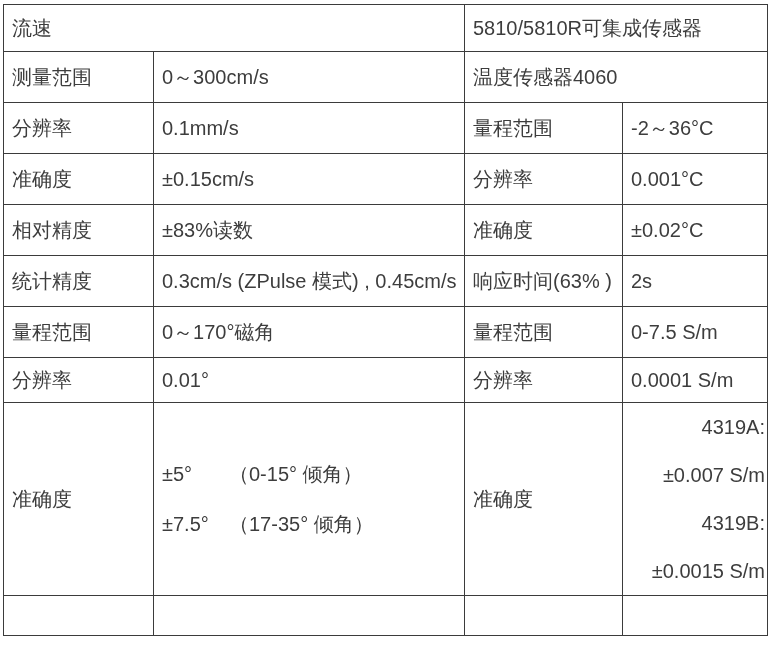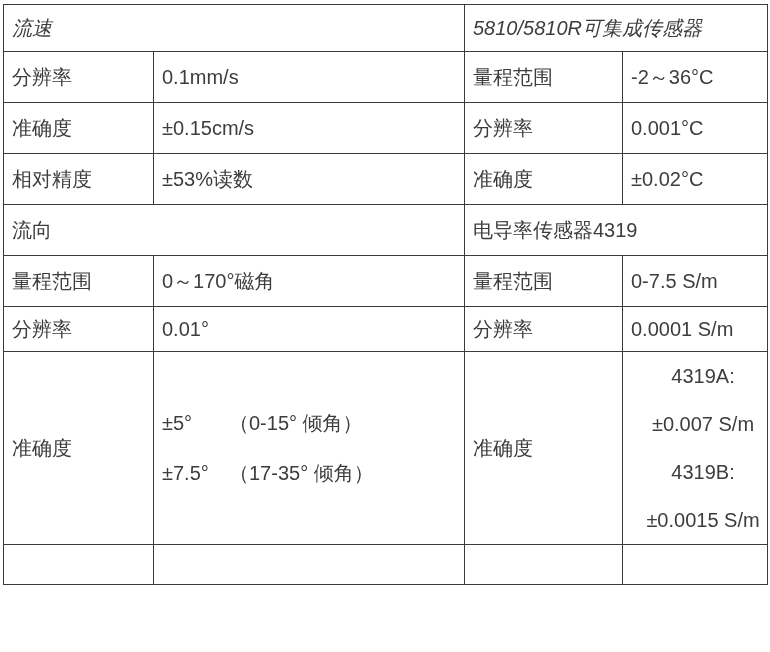"流速" tr.h47 { font-style: italic -> none }
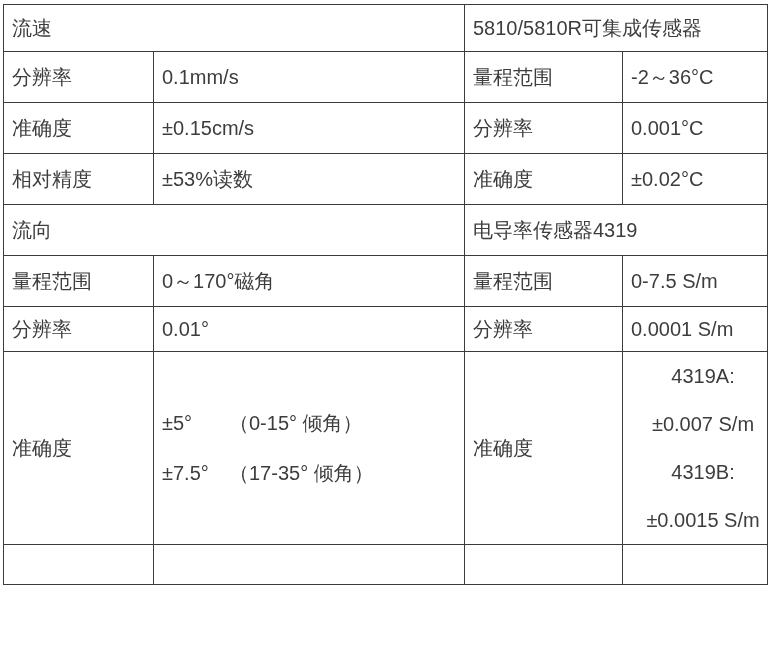"测量范围" tr.h51 { html: none -> <tr> <td>测量范围</td> <td>0～300cm/s</td> <td>温度传感器4060</td> </tr> }
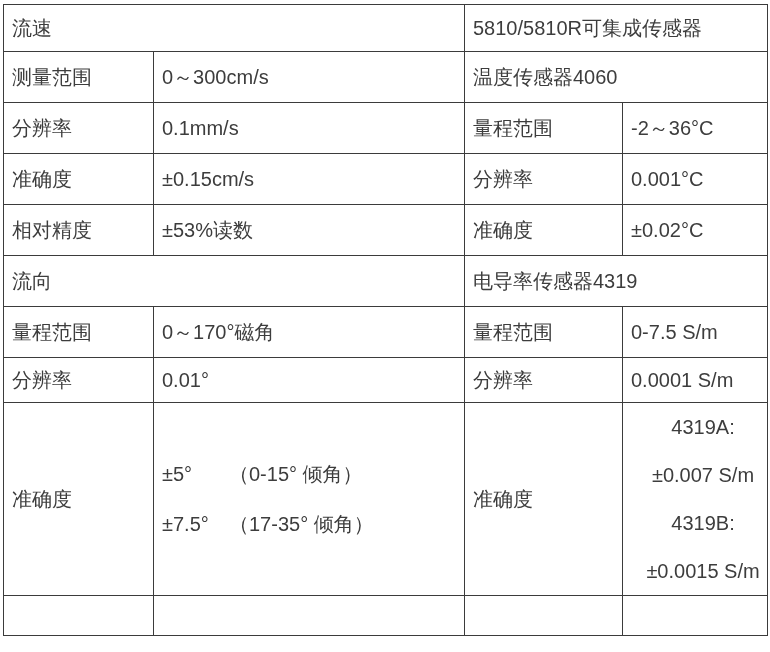"±53%读数" td { text: 53% -> 83% }
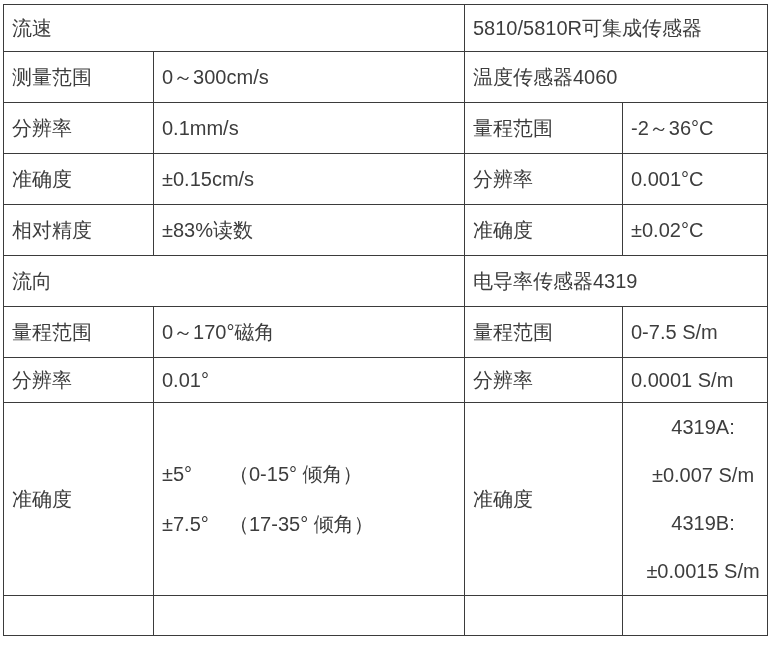"统计精度" tr.h51 { html: none -> <tr> <td>统计精度</td> <td>0.3cm/s (ZPulse 模式) , 0.45cm/s</td> <td>响应时间(63% )</td> <td>2s</td> </tr> }
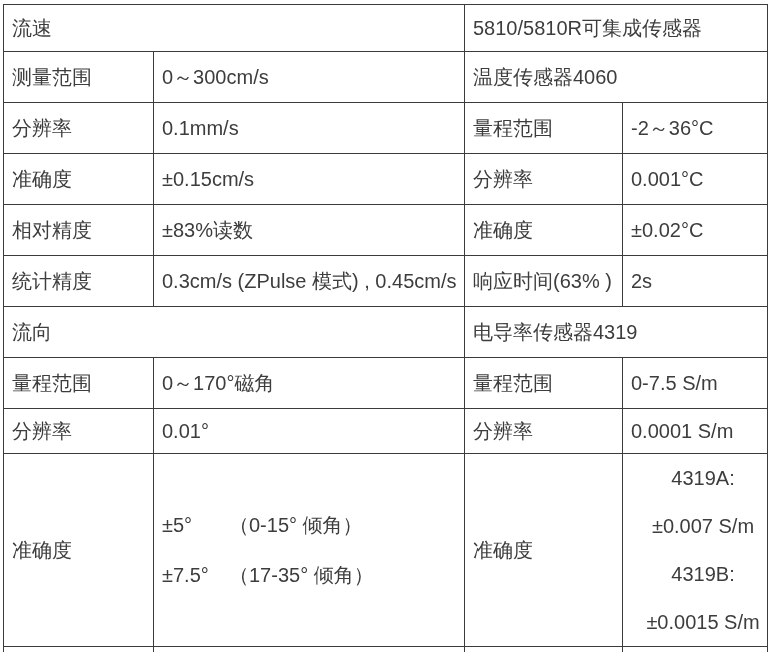"流向" tr.h51 { html: <tr> <td>流向</td> <td>电导率传感器4319</td> </tr> -> none }
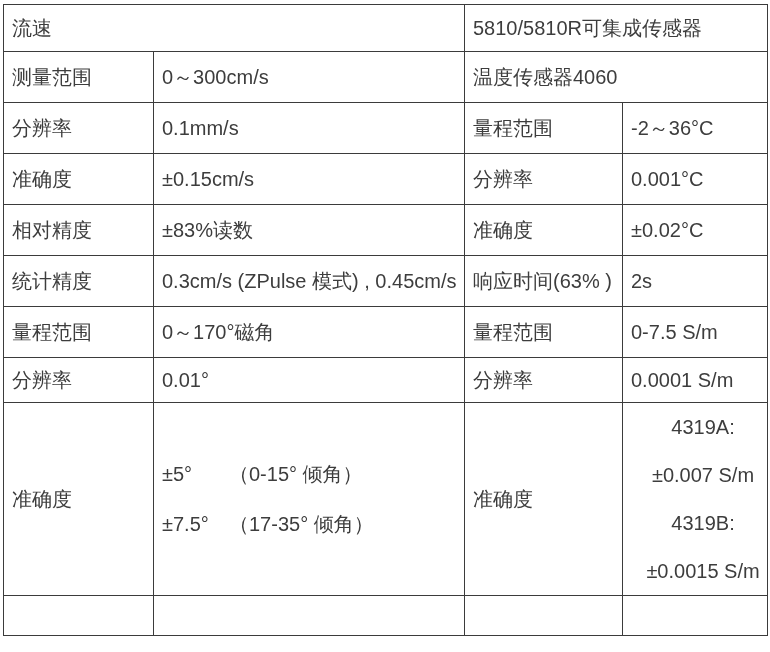"4319" .cond-line { justify-content: center -> flex-end }
